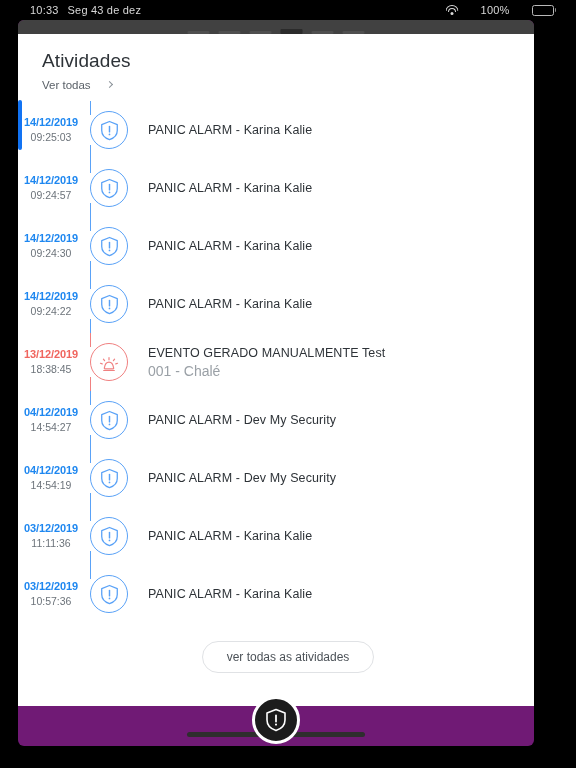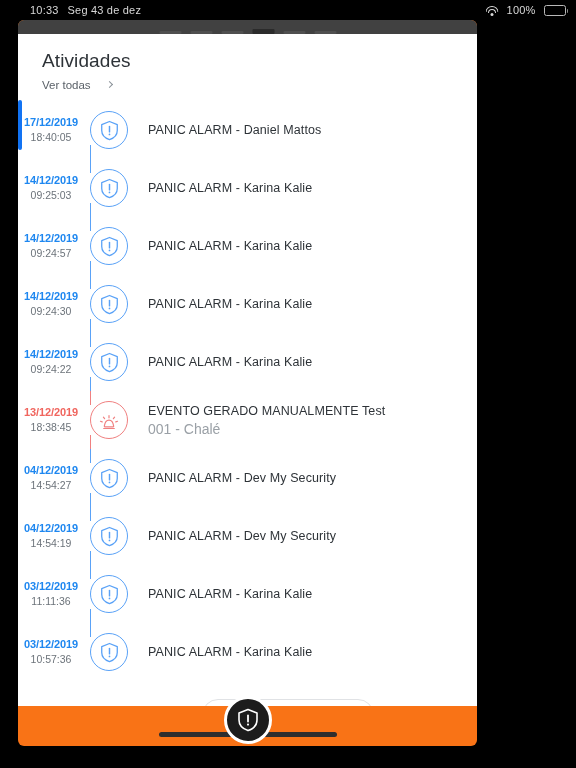"100%" .sb-right { align-items: flex-end -> center; gap: 8px -> 22px; padding-right: 8px -> 20px }
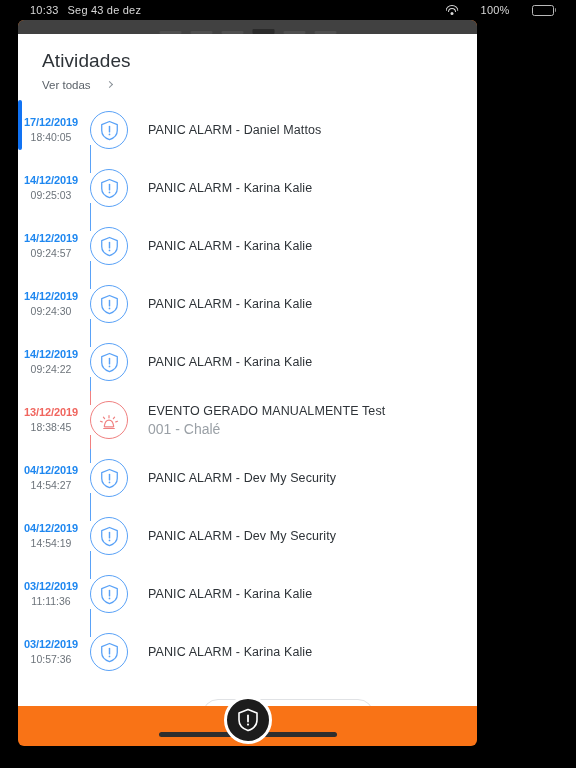"Atividades" .device { background: #f97316 -> #701a75; width: 459px -> 516px }
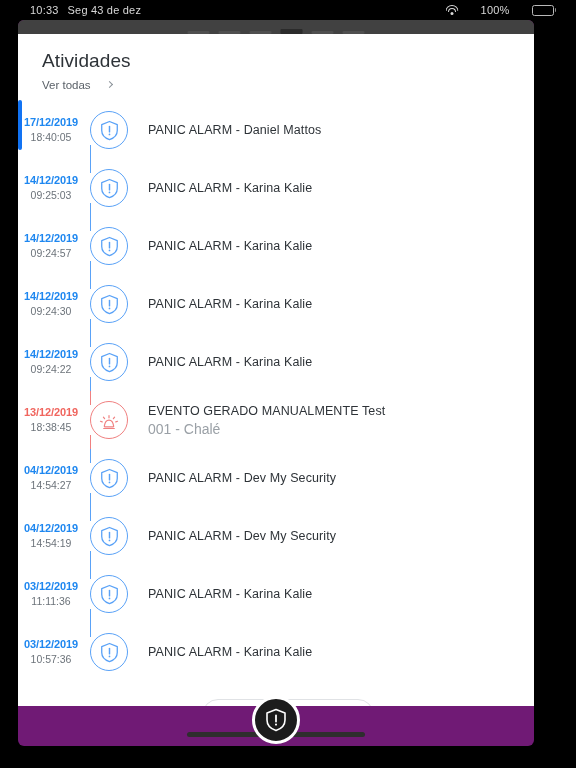"17/12/2019" div.tl-row { html: <div> <div></div> <div> <div>17/12/2019</div> <div>18:40:05</div> </div> <div> <svg> <path></path> <line></line> <circle></circle> </svg> </div> <div> <div>PANIC ALARM - Daniel Mattos</div> </div> </div> -> none }
